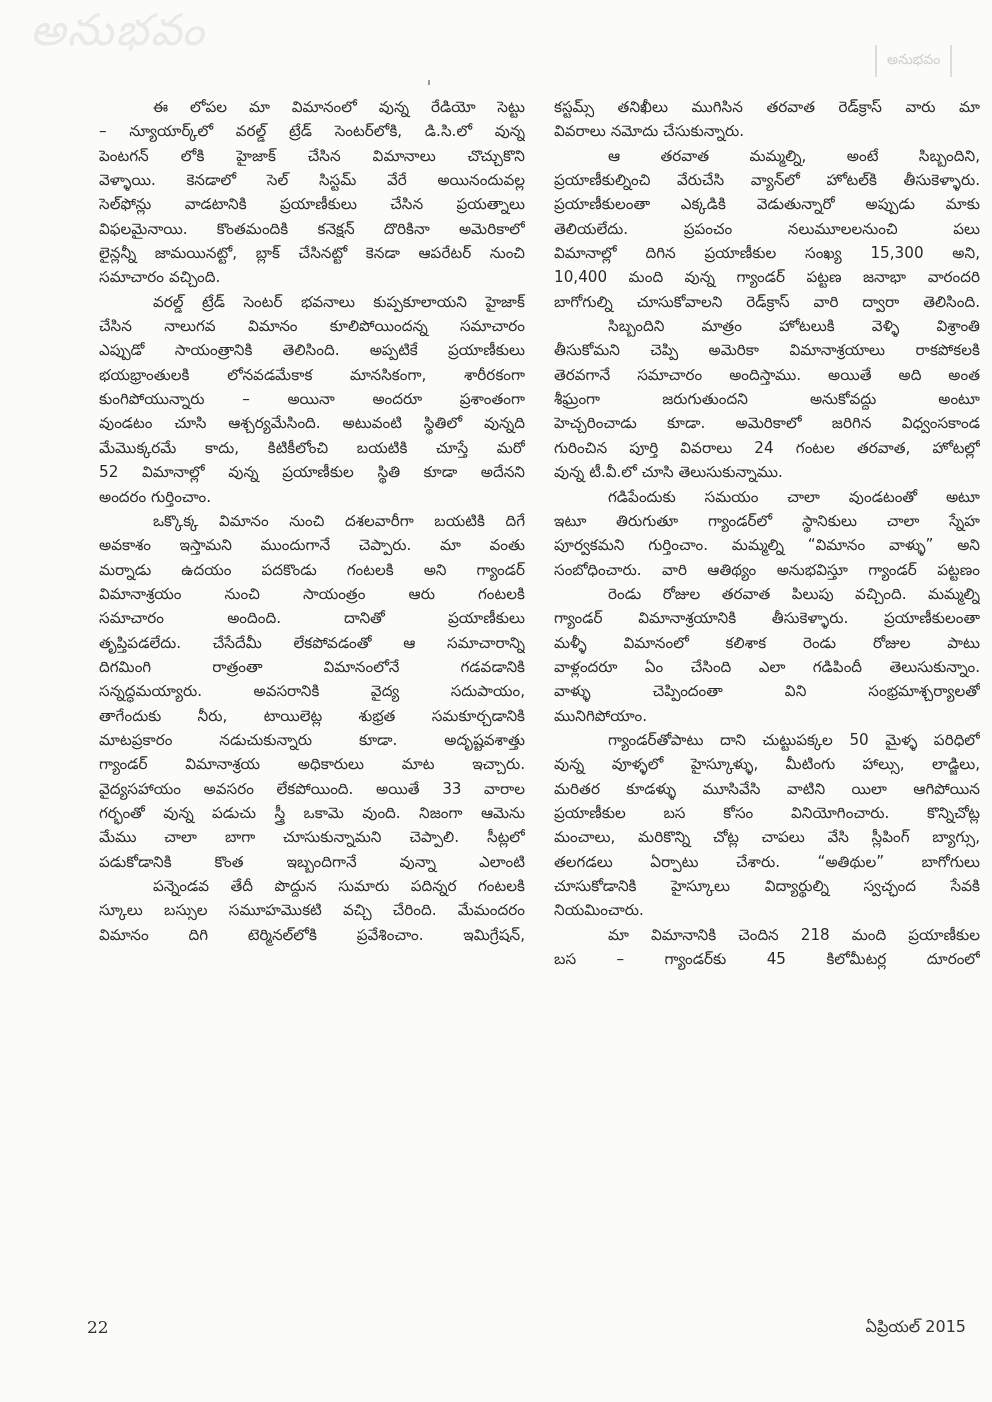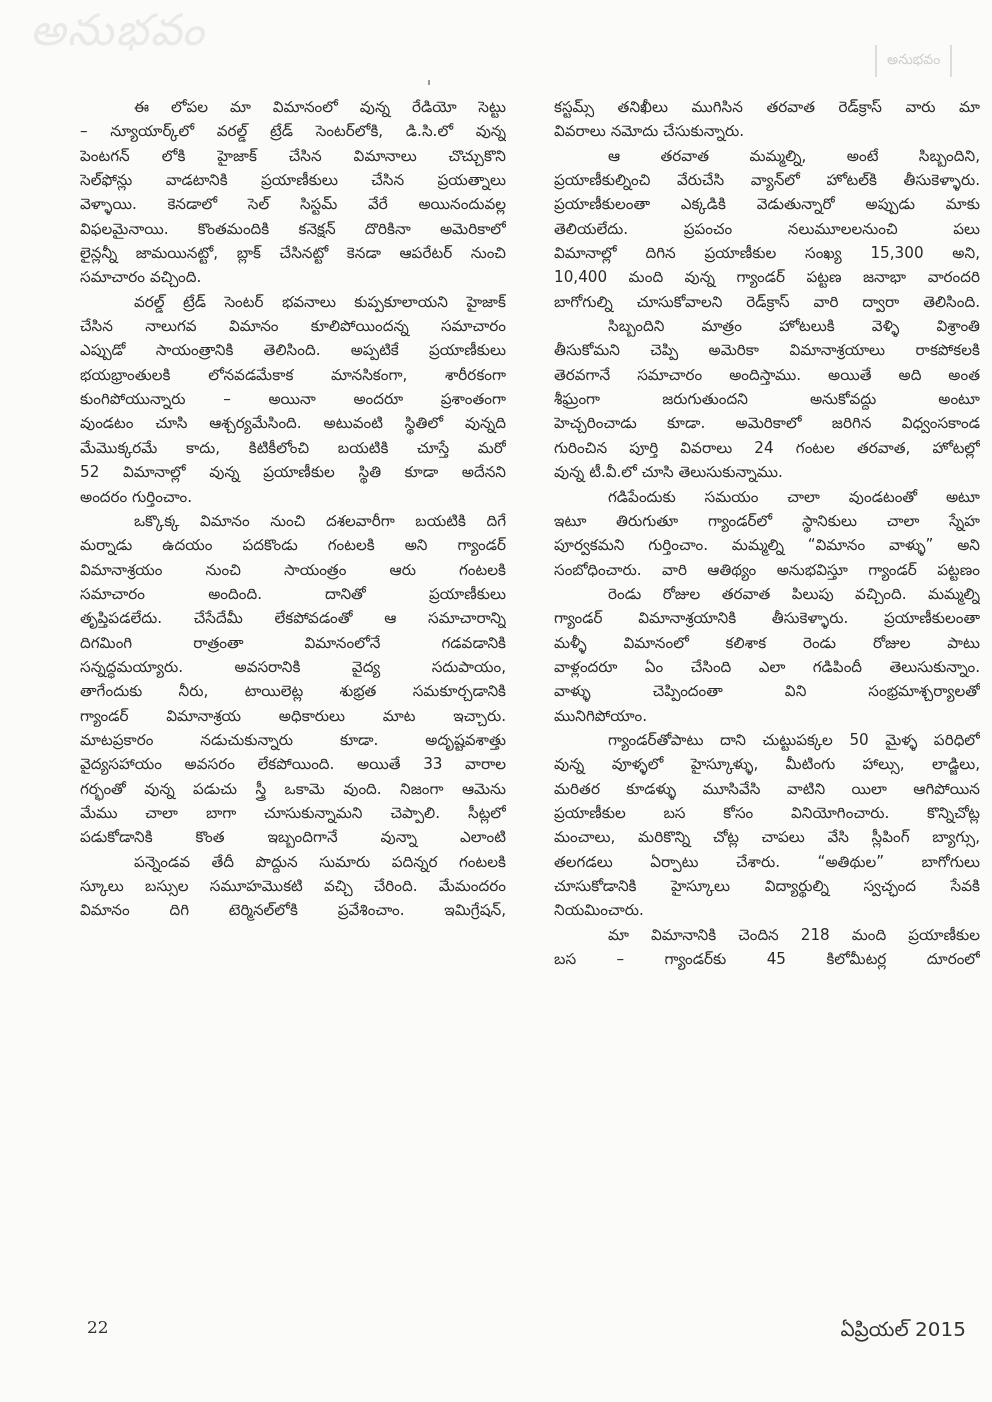"ఈ లోపల మా విమానంలో వున్న" .col-left { left: 80px -> 99px }
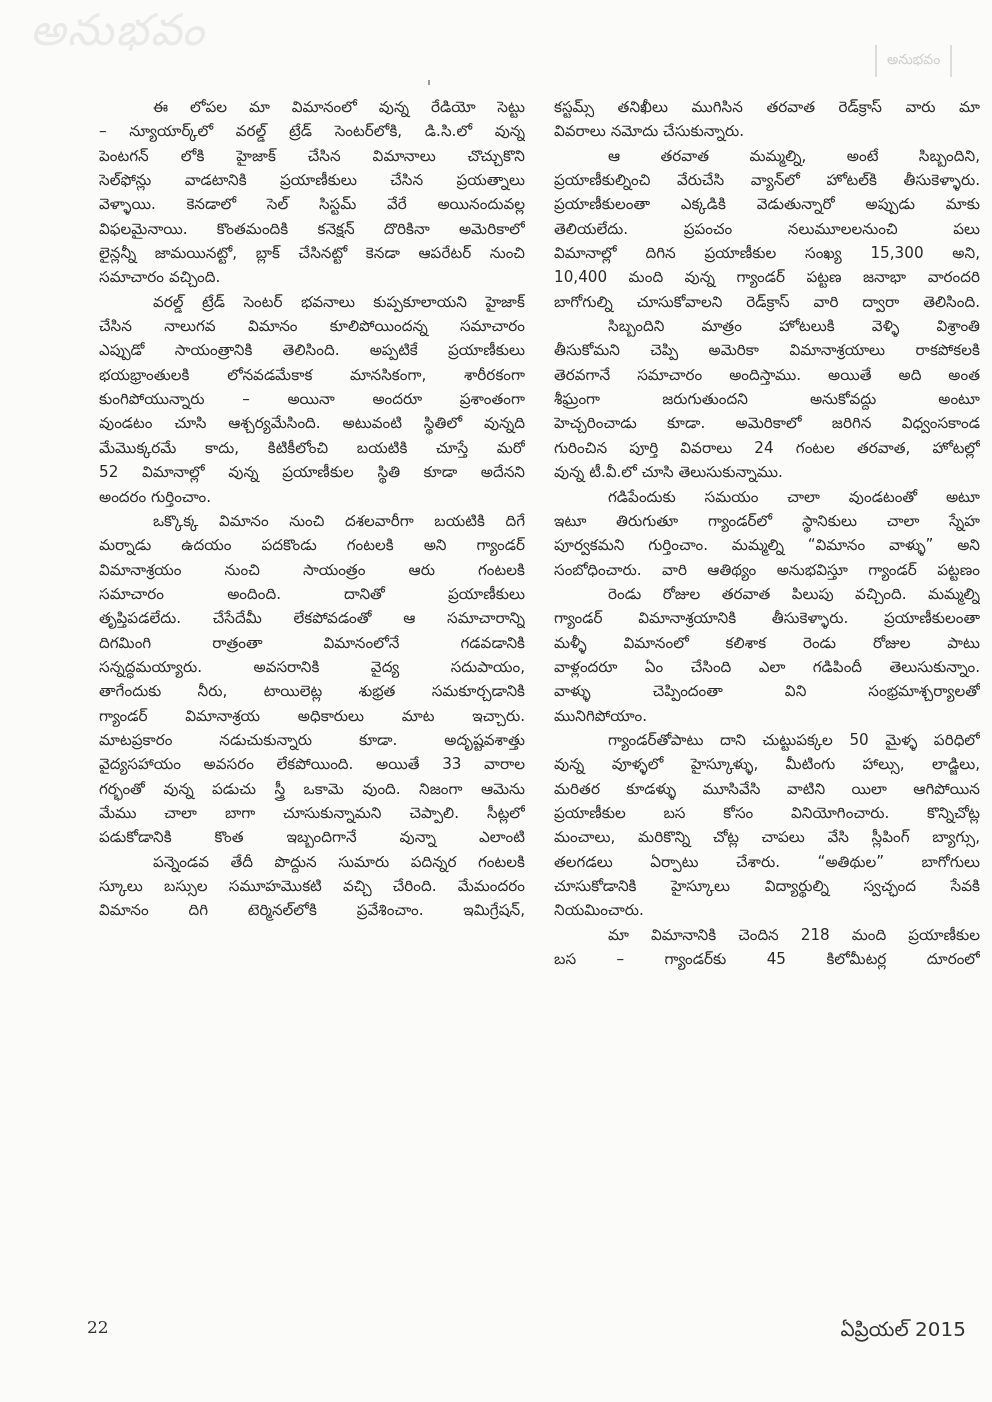"సెల్‌ఫోన్లు వాడటానికి ప్రయాణీకులు చేసిన" span.line { order: before "వెళ్ళాయి. కెనడాలో సెల్ సిస్టమ్ వేరే" -> after "వెళ్ళాయి. కెనడాలో సెల్ సిస్టమ్ వేరే" }
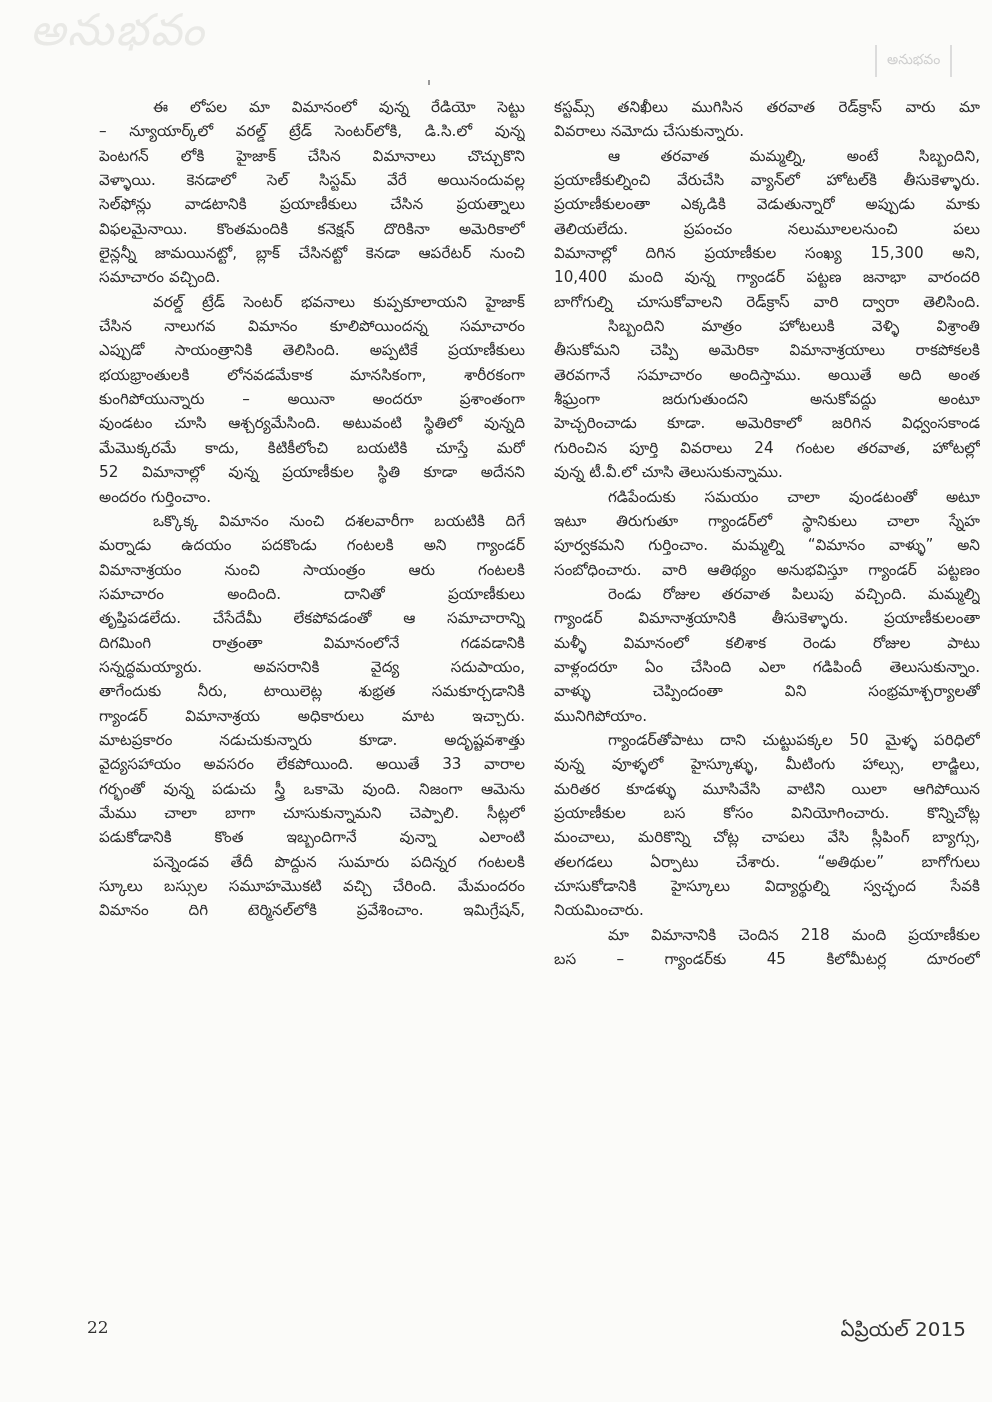"అవకాశం ఇస్తామని ముందుగానే చెప్పారు. మా" span.line { html: none -> <span>అవకాశం ఇస్తామని ముందుగానే చెప్పారు. మా వంతు</span> }
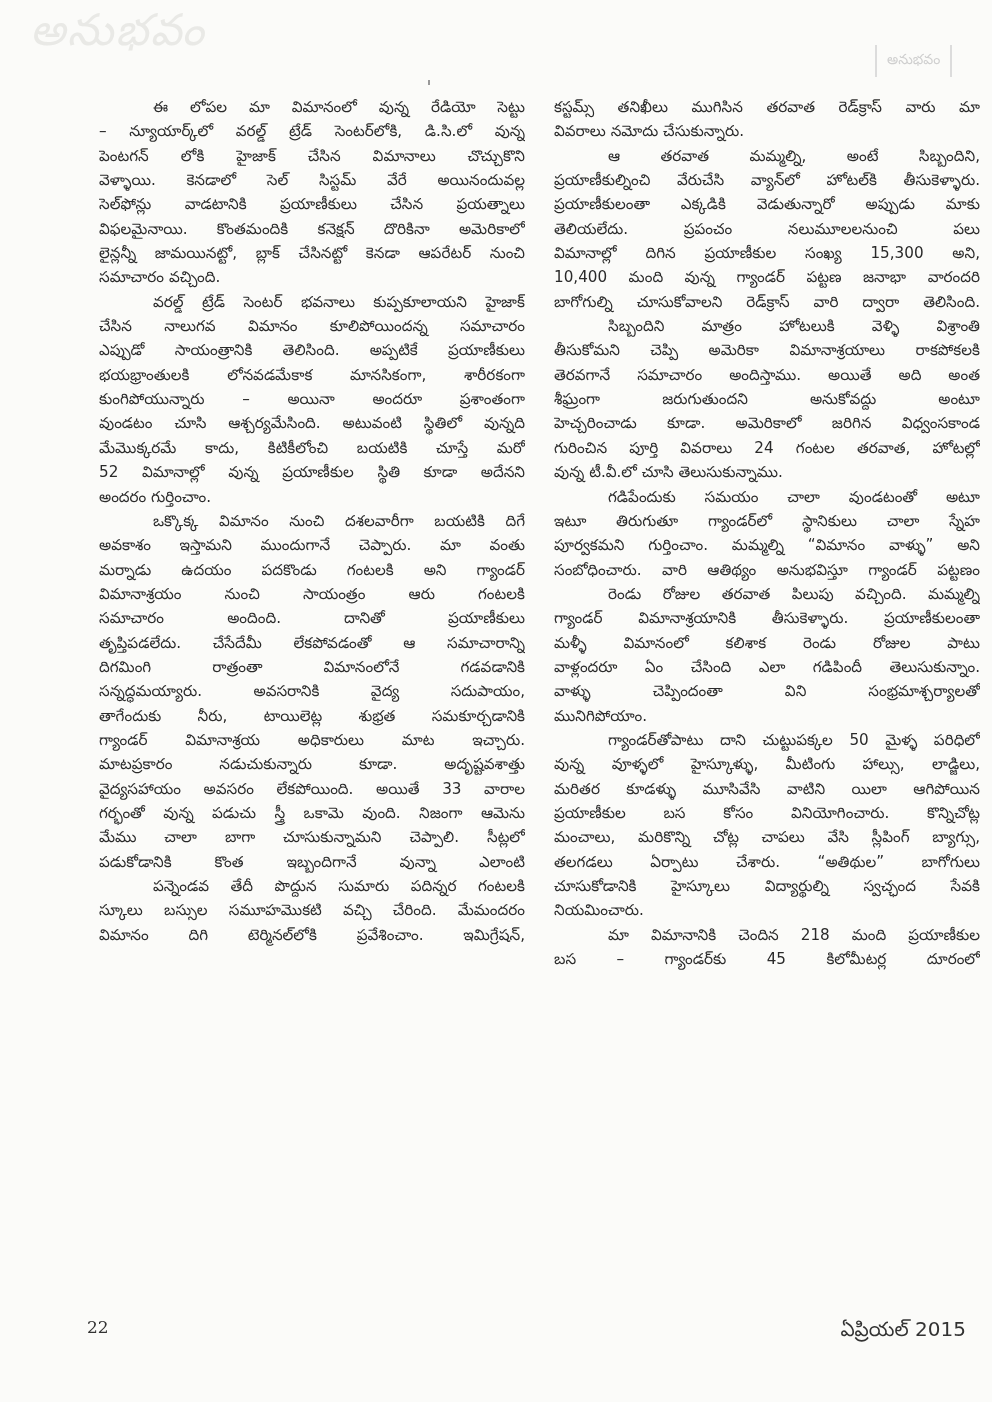"గ్యాండర్ విమానాశ్రయ అధికారులు మాట" span.line { order: before "మాటప్రకారం నడుచుకున్నారు కూడా." -> after "మాటప్రకారం నడుచుకున్నారు కూడా." }
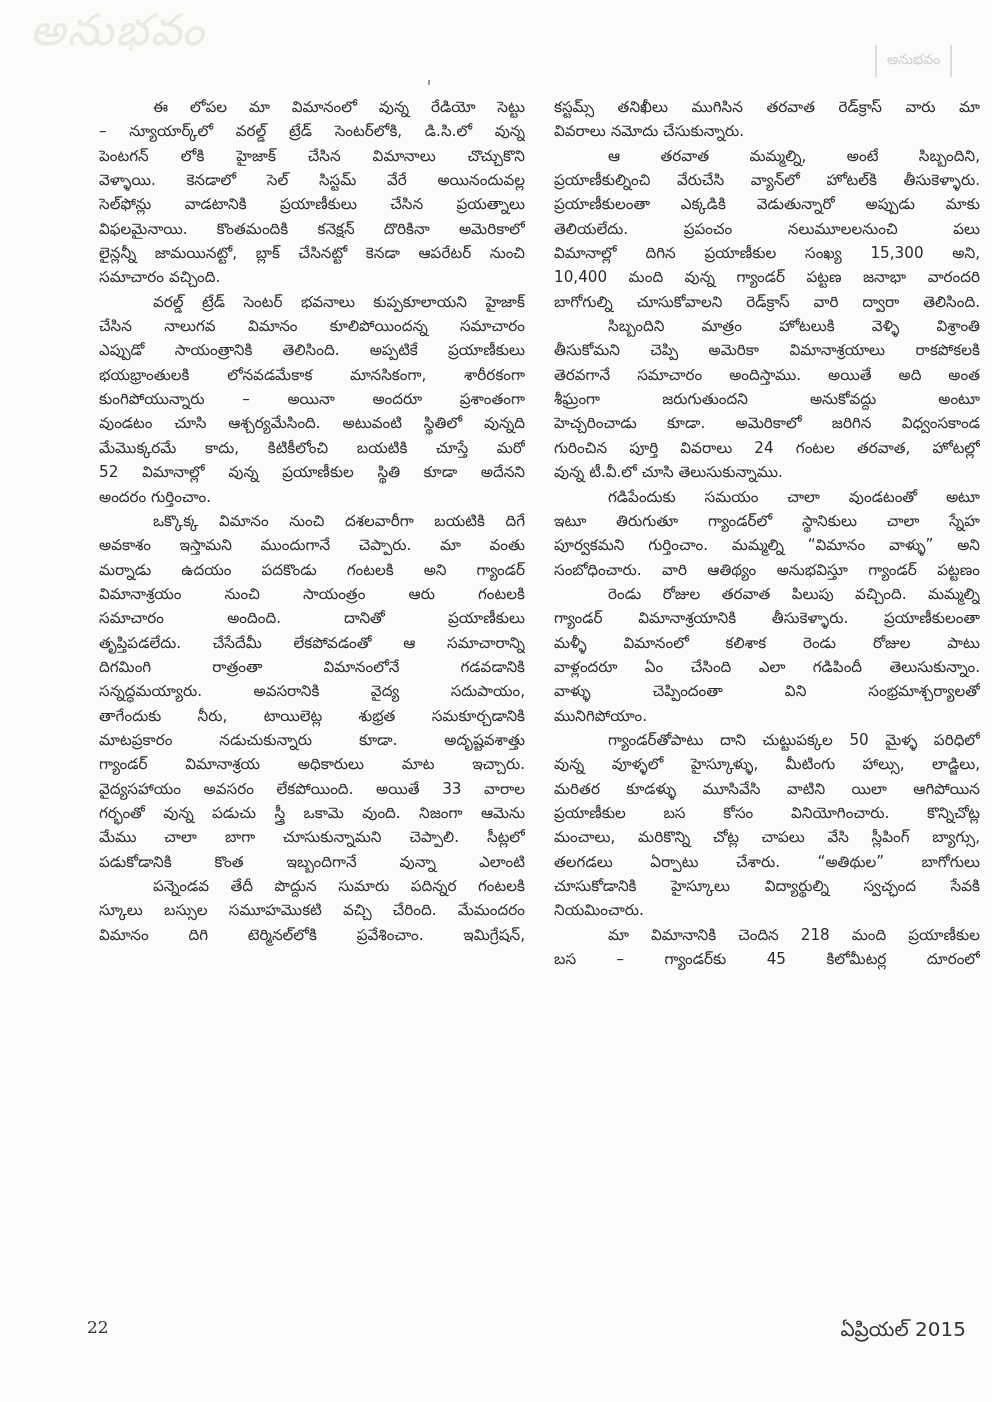"ఏప్రియల్ 2015" .footer-date { font-size: 20px -> 16px }
